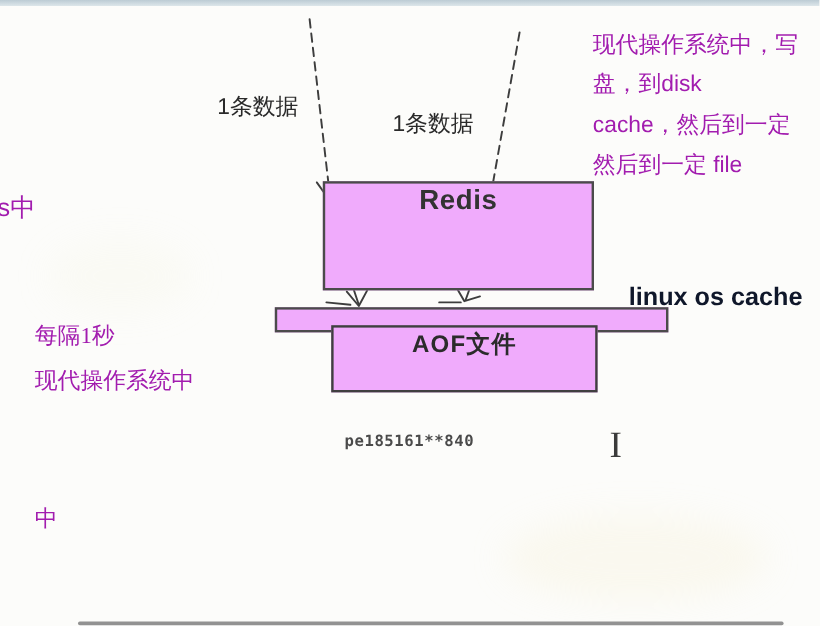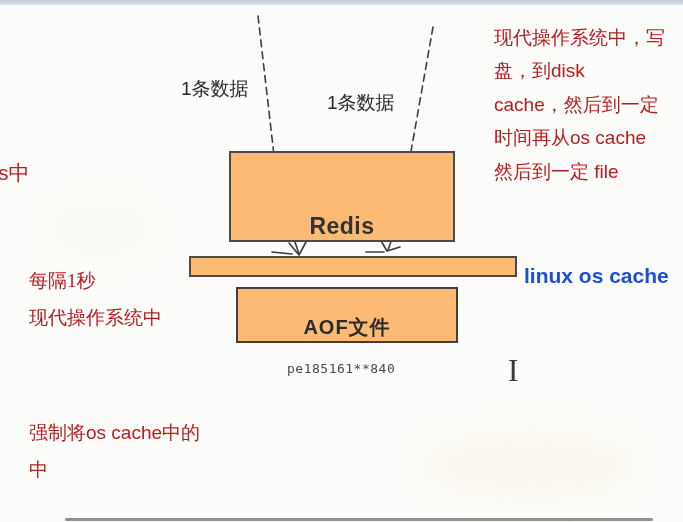"现代操作系统中，写" .note { color: #b91c1c -> #a21caf }
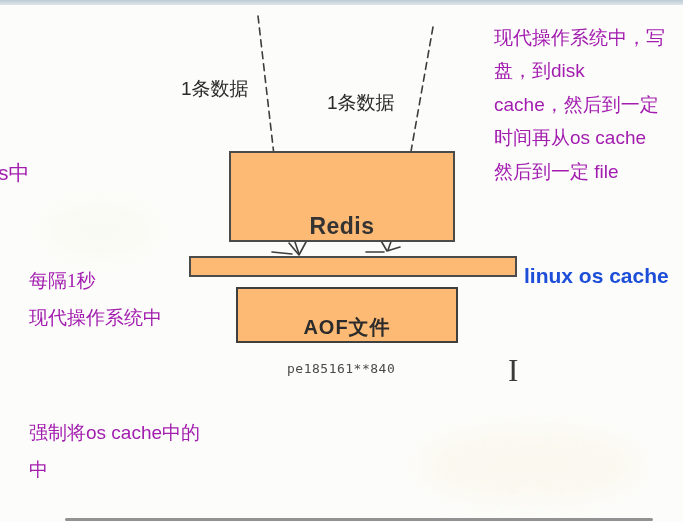"时间再从os cache" div { html: <div>时间再从os cache</div> -> none }
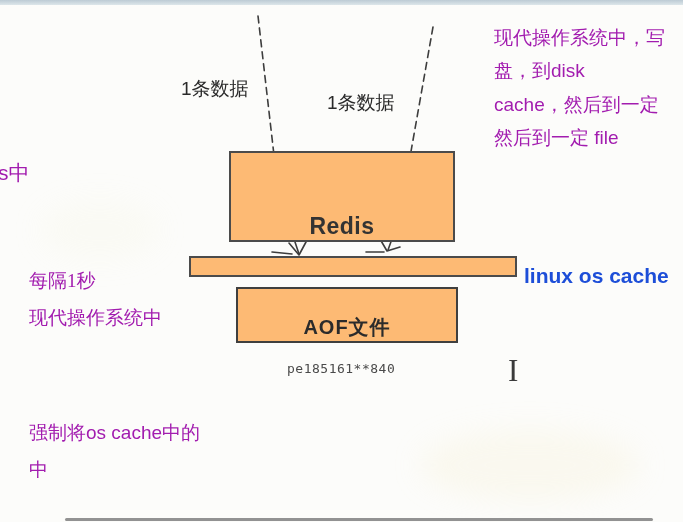"Redis" .box { align-items: flex-end -> flex-start; background: #fdba74 -> #f0abfc; margin-left: none -> 40px }
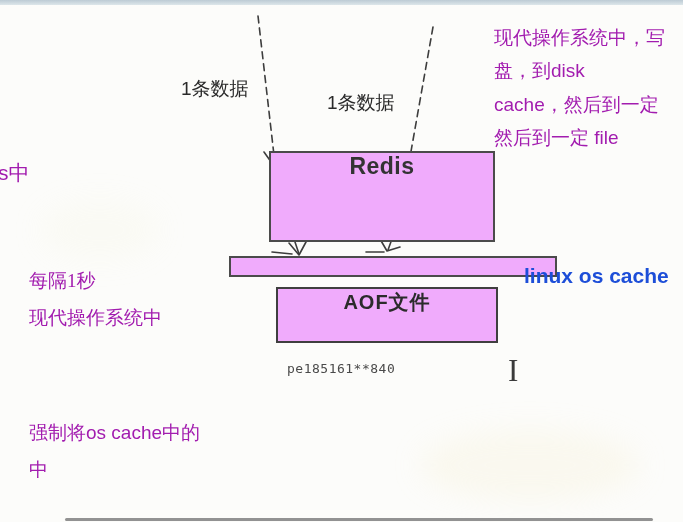"linux os cache" .cache-label { color: #1d4ed8 -> #0f172a; top: 264px -> 236px }
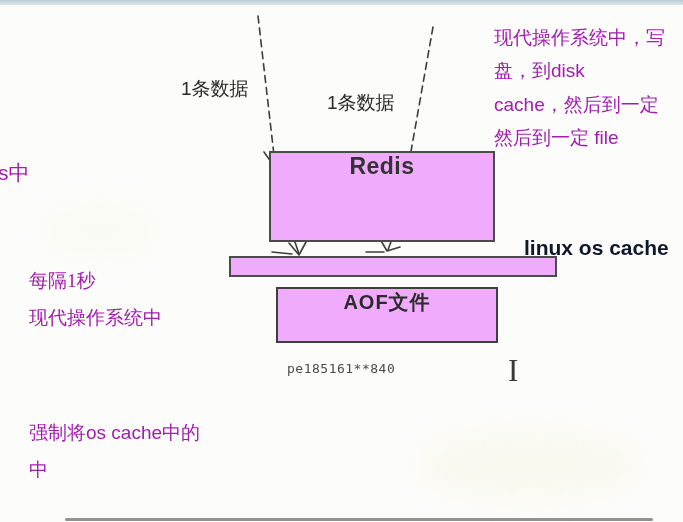"AOF文件" .aof-box { top: 287px -> 271px }
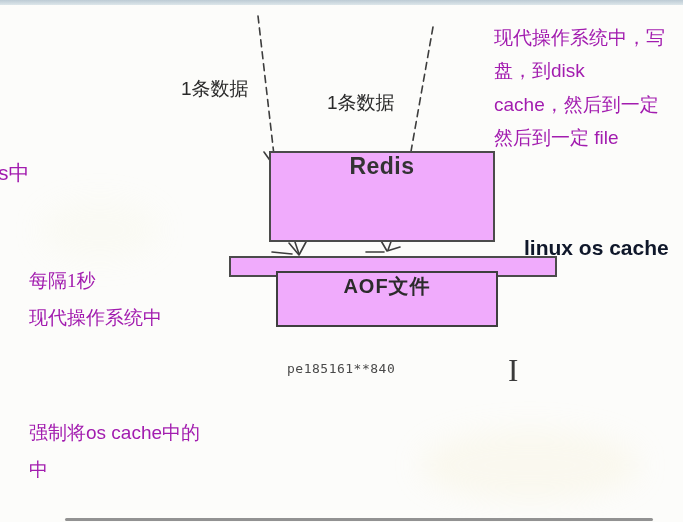"pe185161**840" .watermark { font-weight: none -> bold }
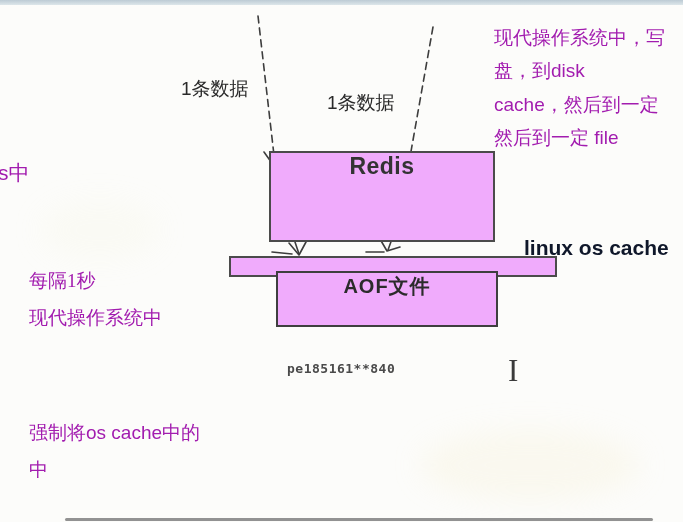"强制将os cache中的" div { html: <div>强制将os cache中的</div> -> none }
